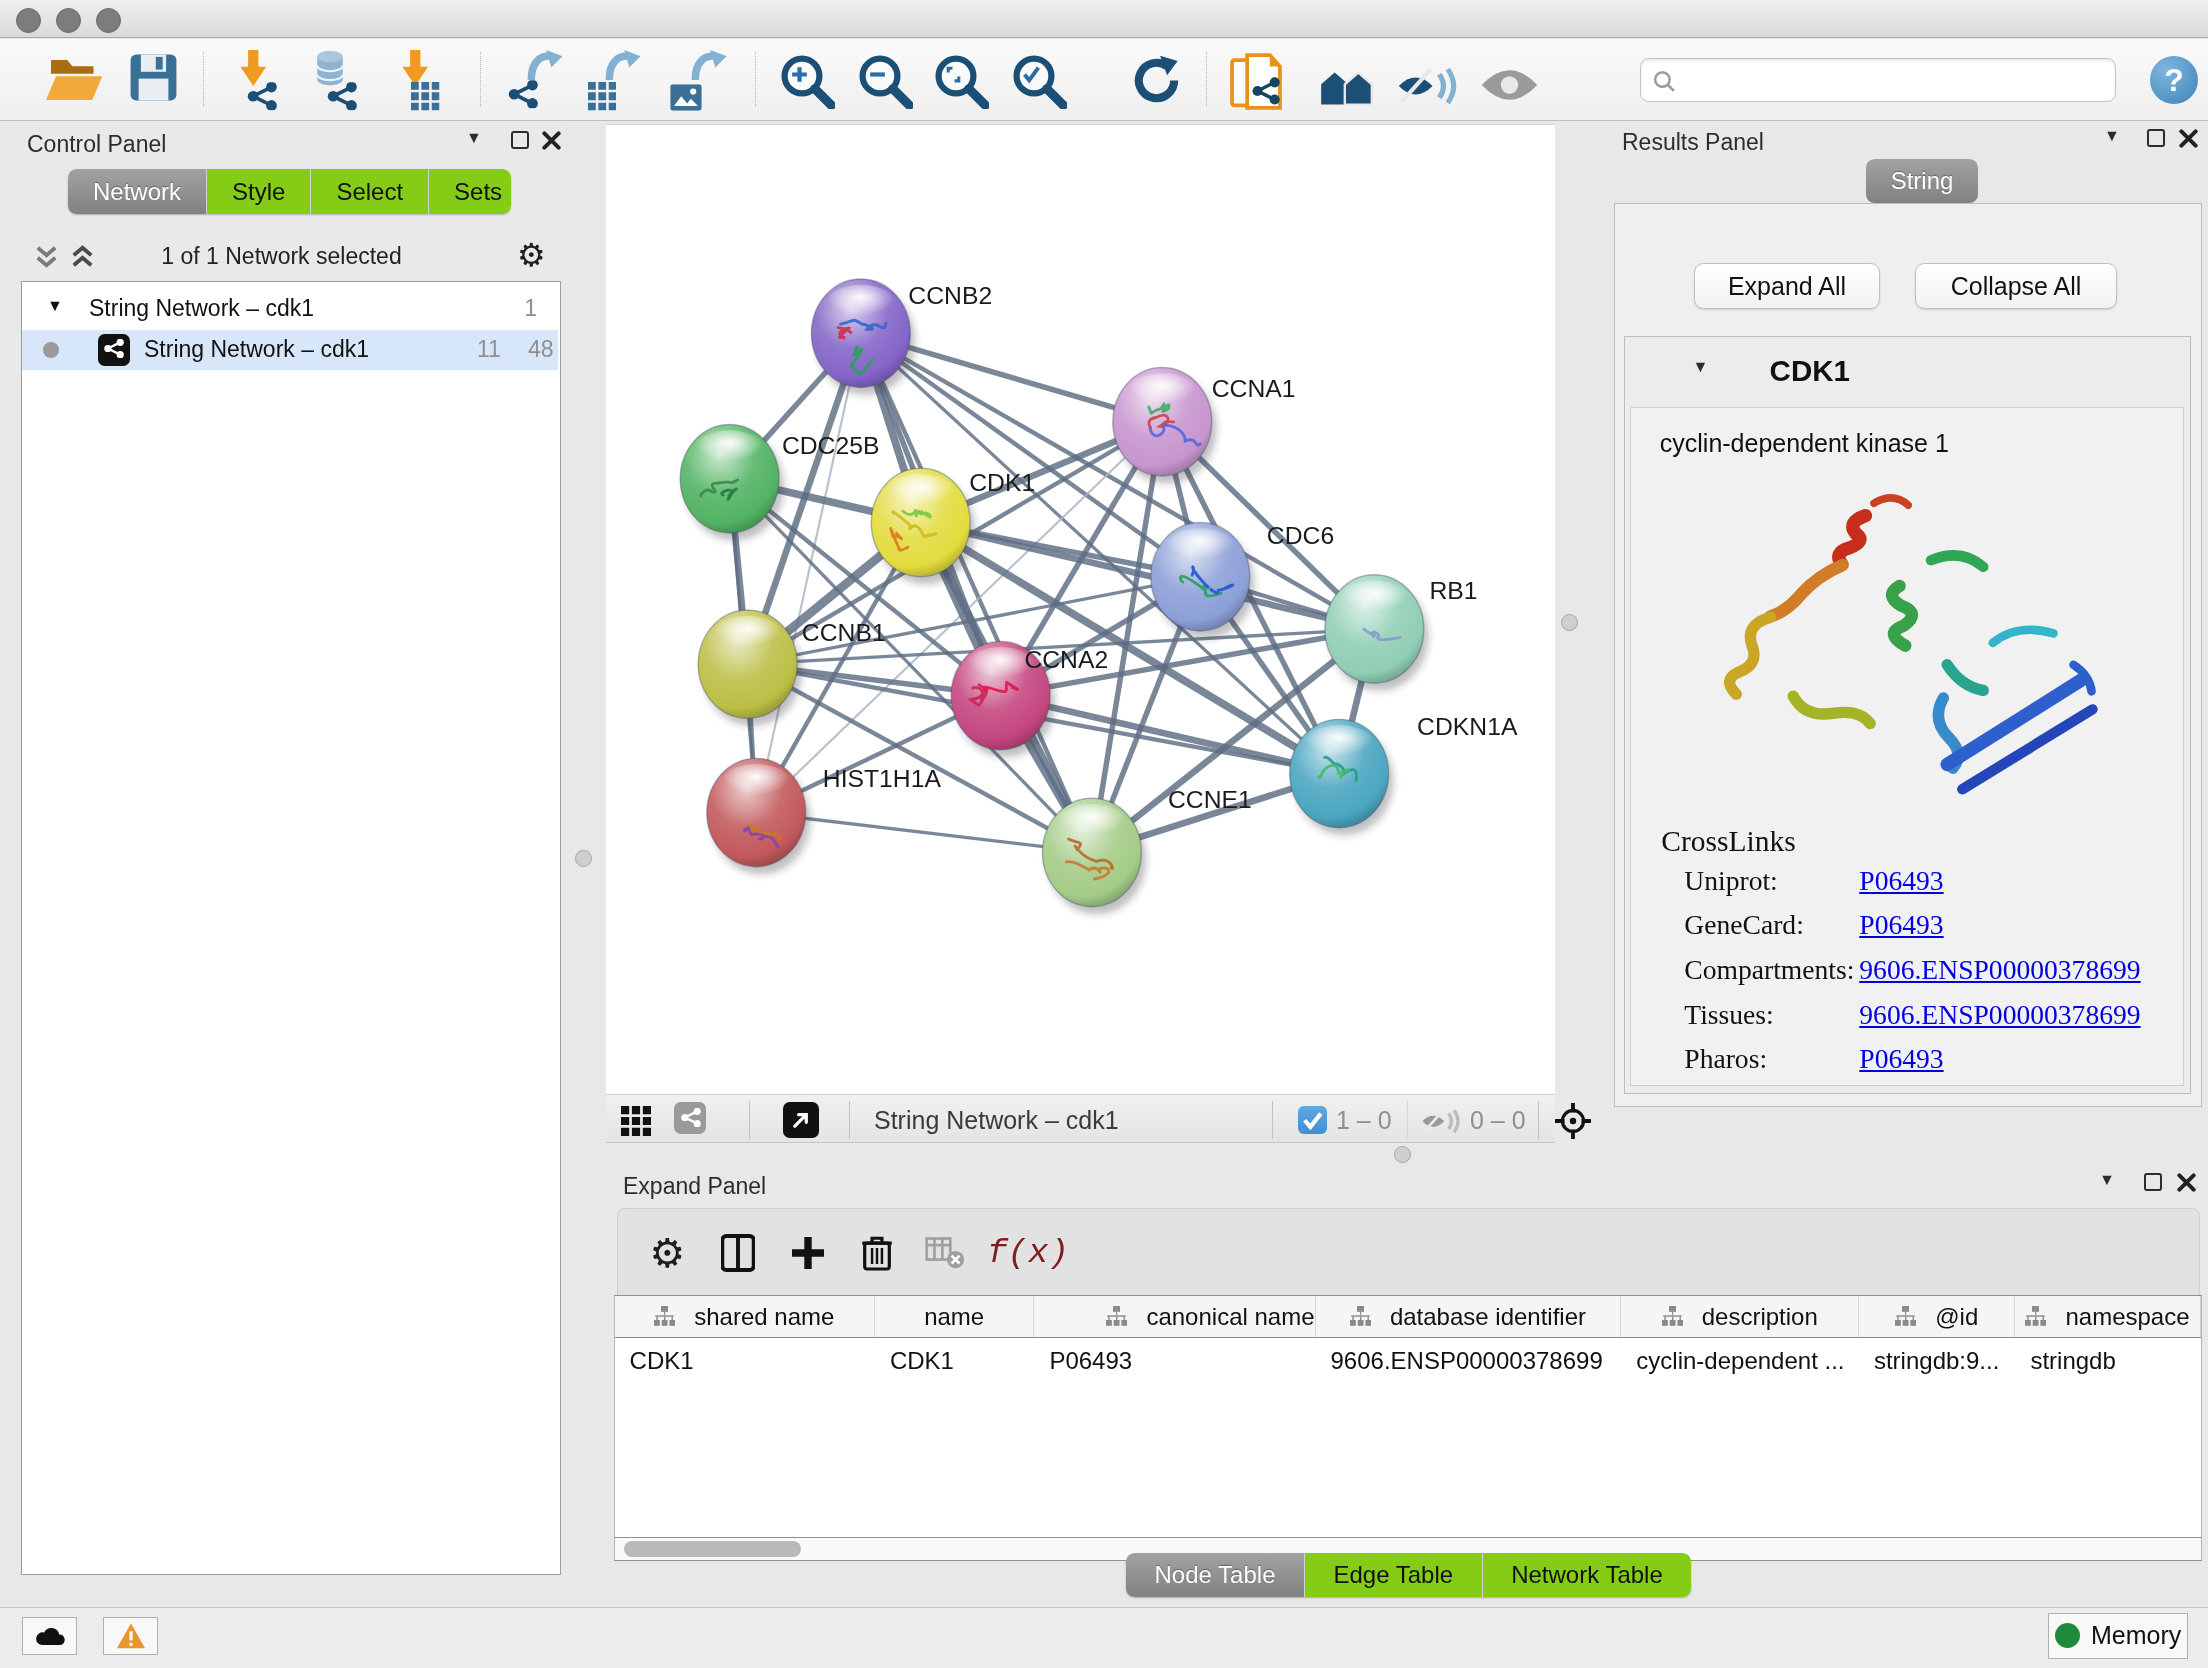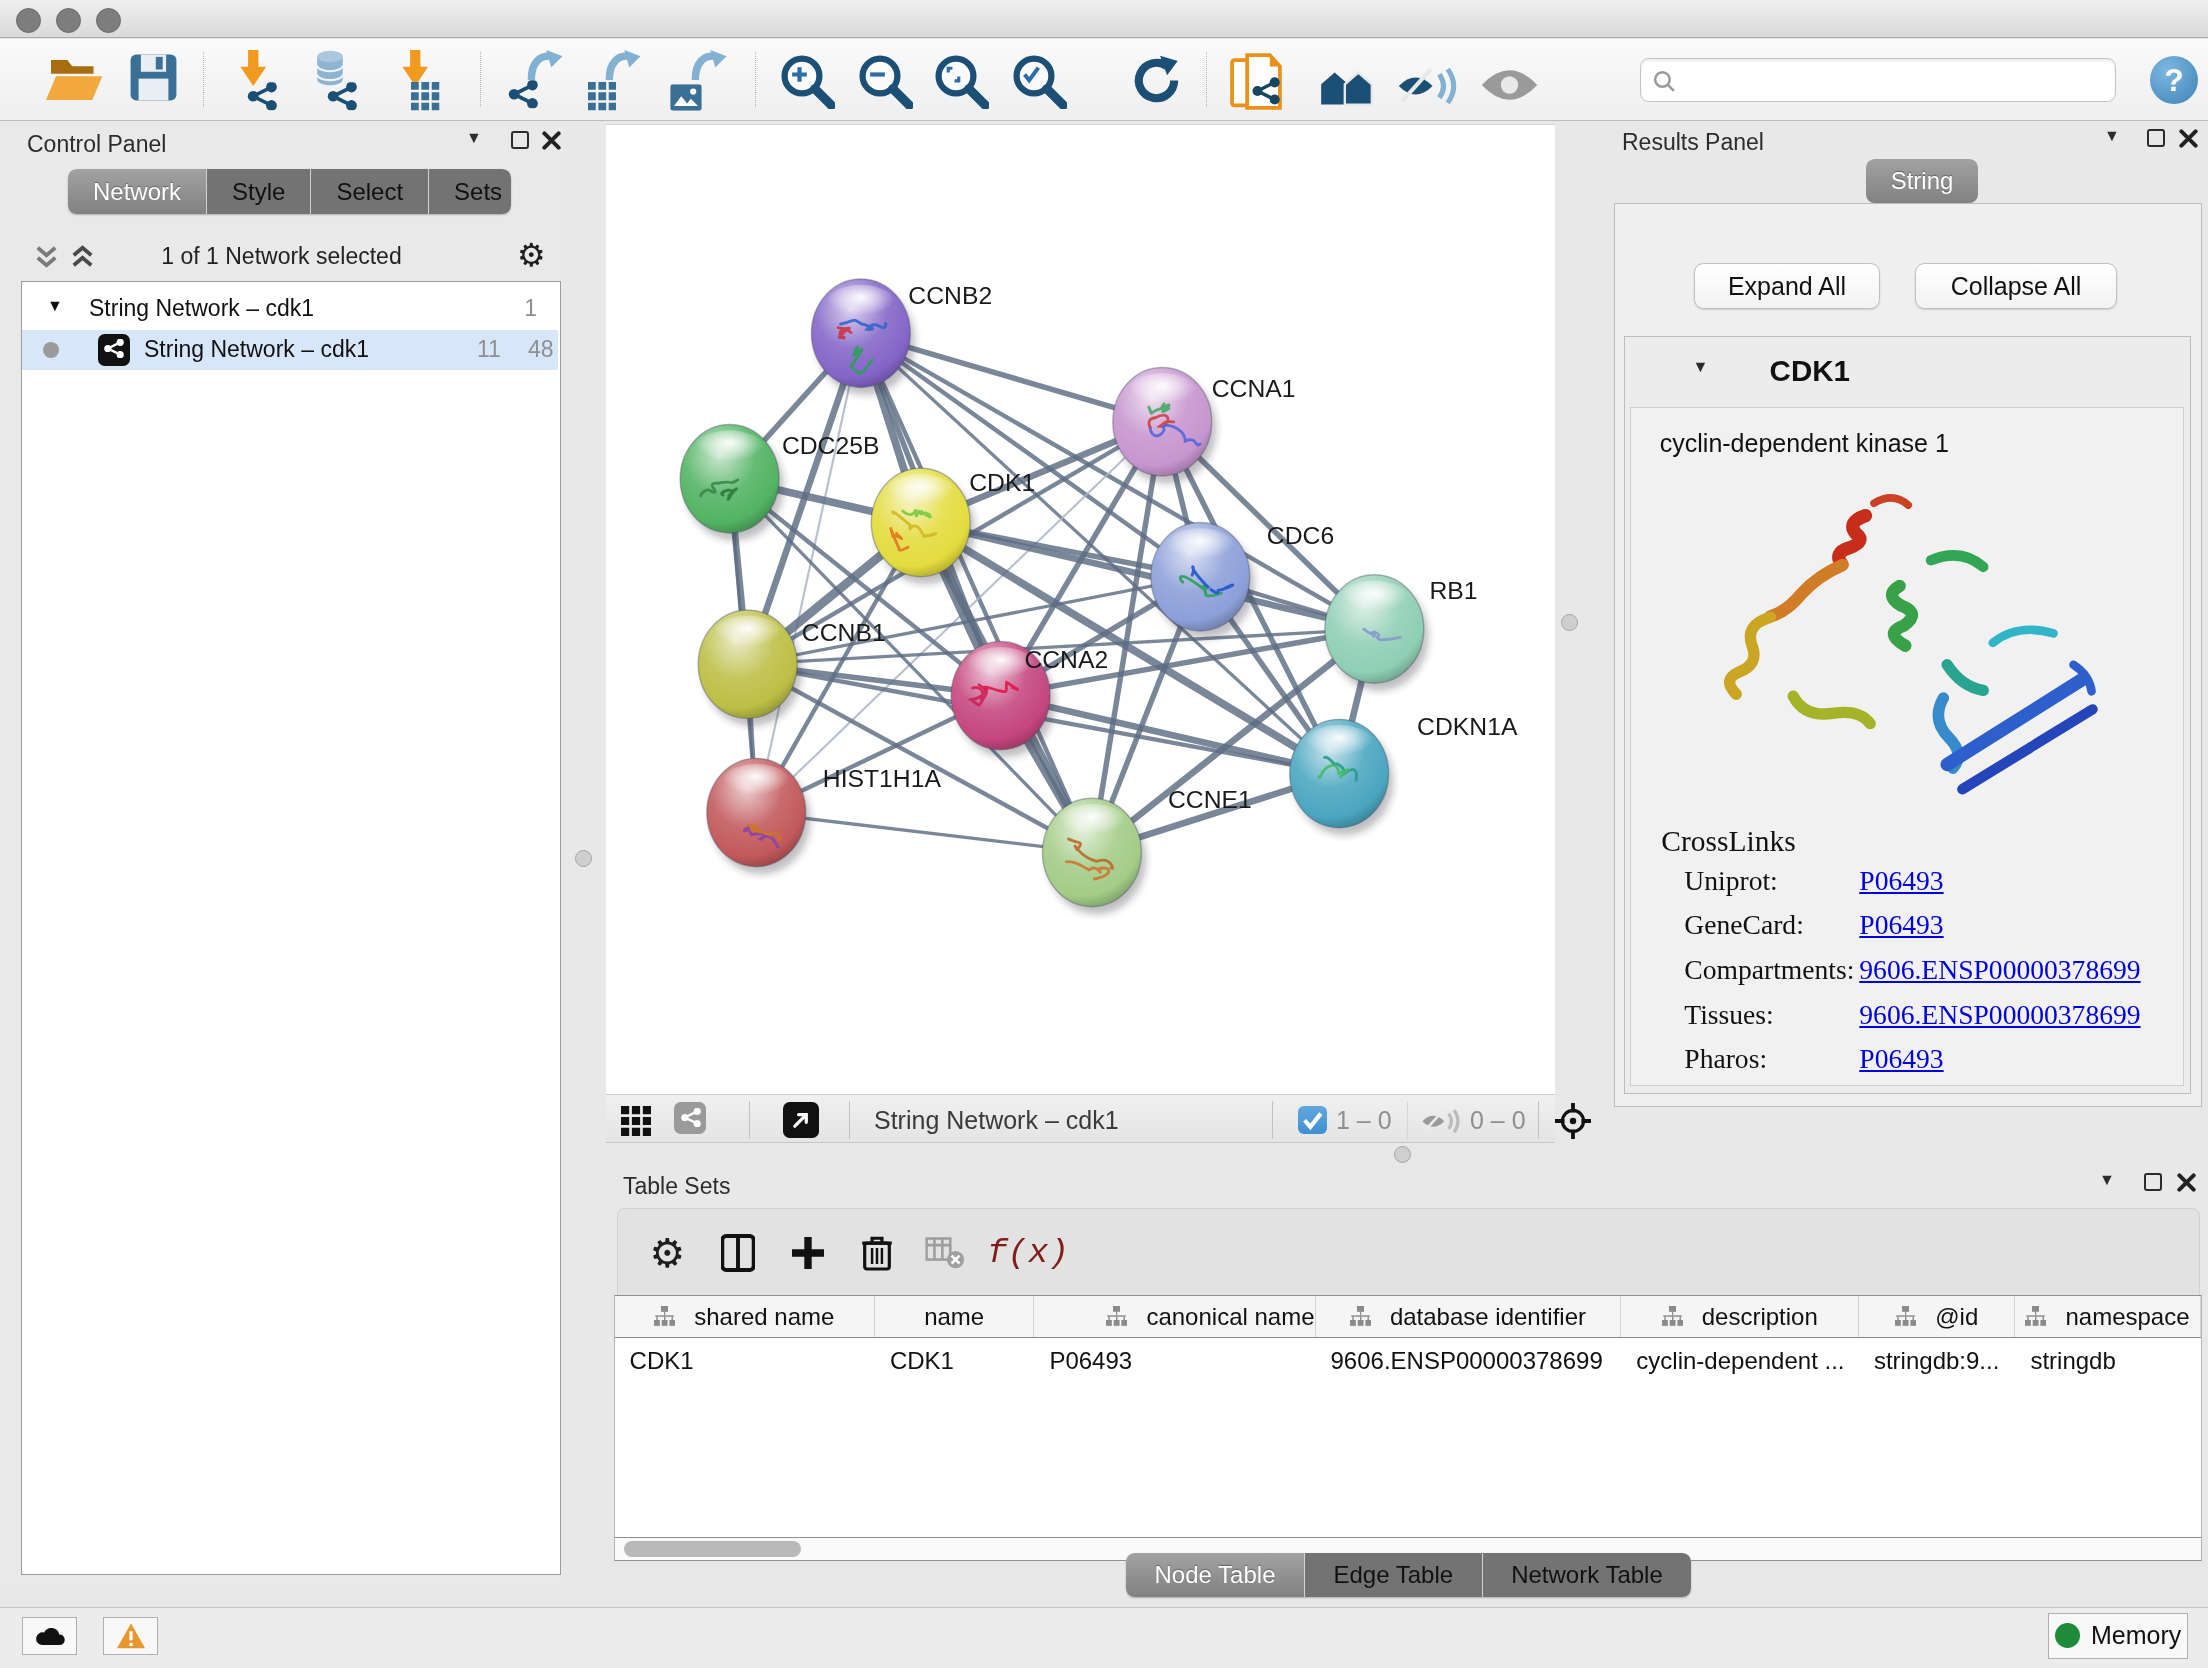"Style" .tab { background: #737373 -> #84cc16 }
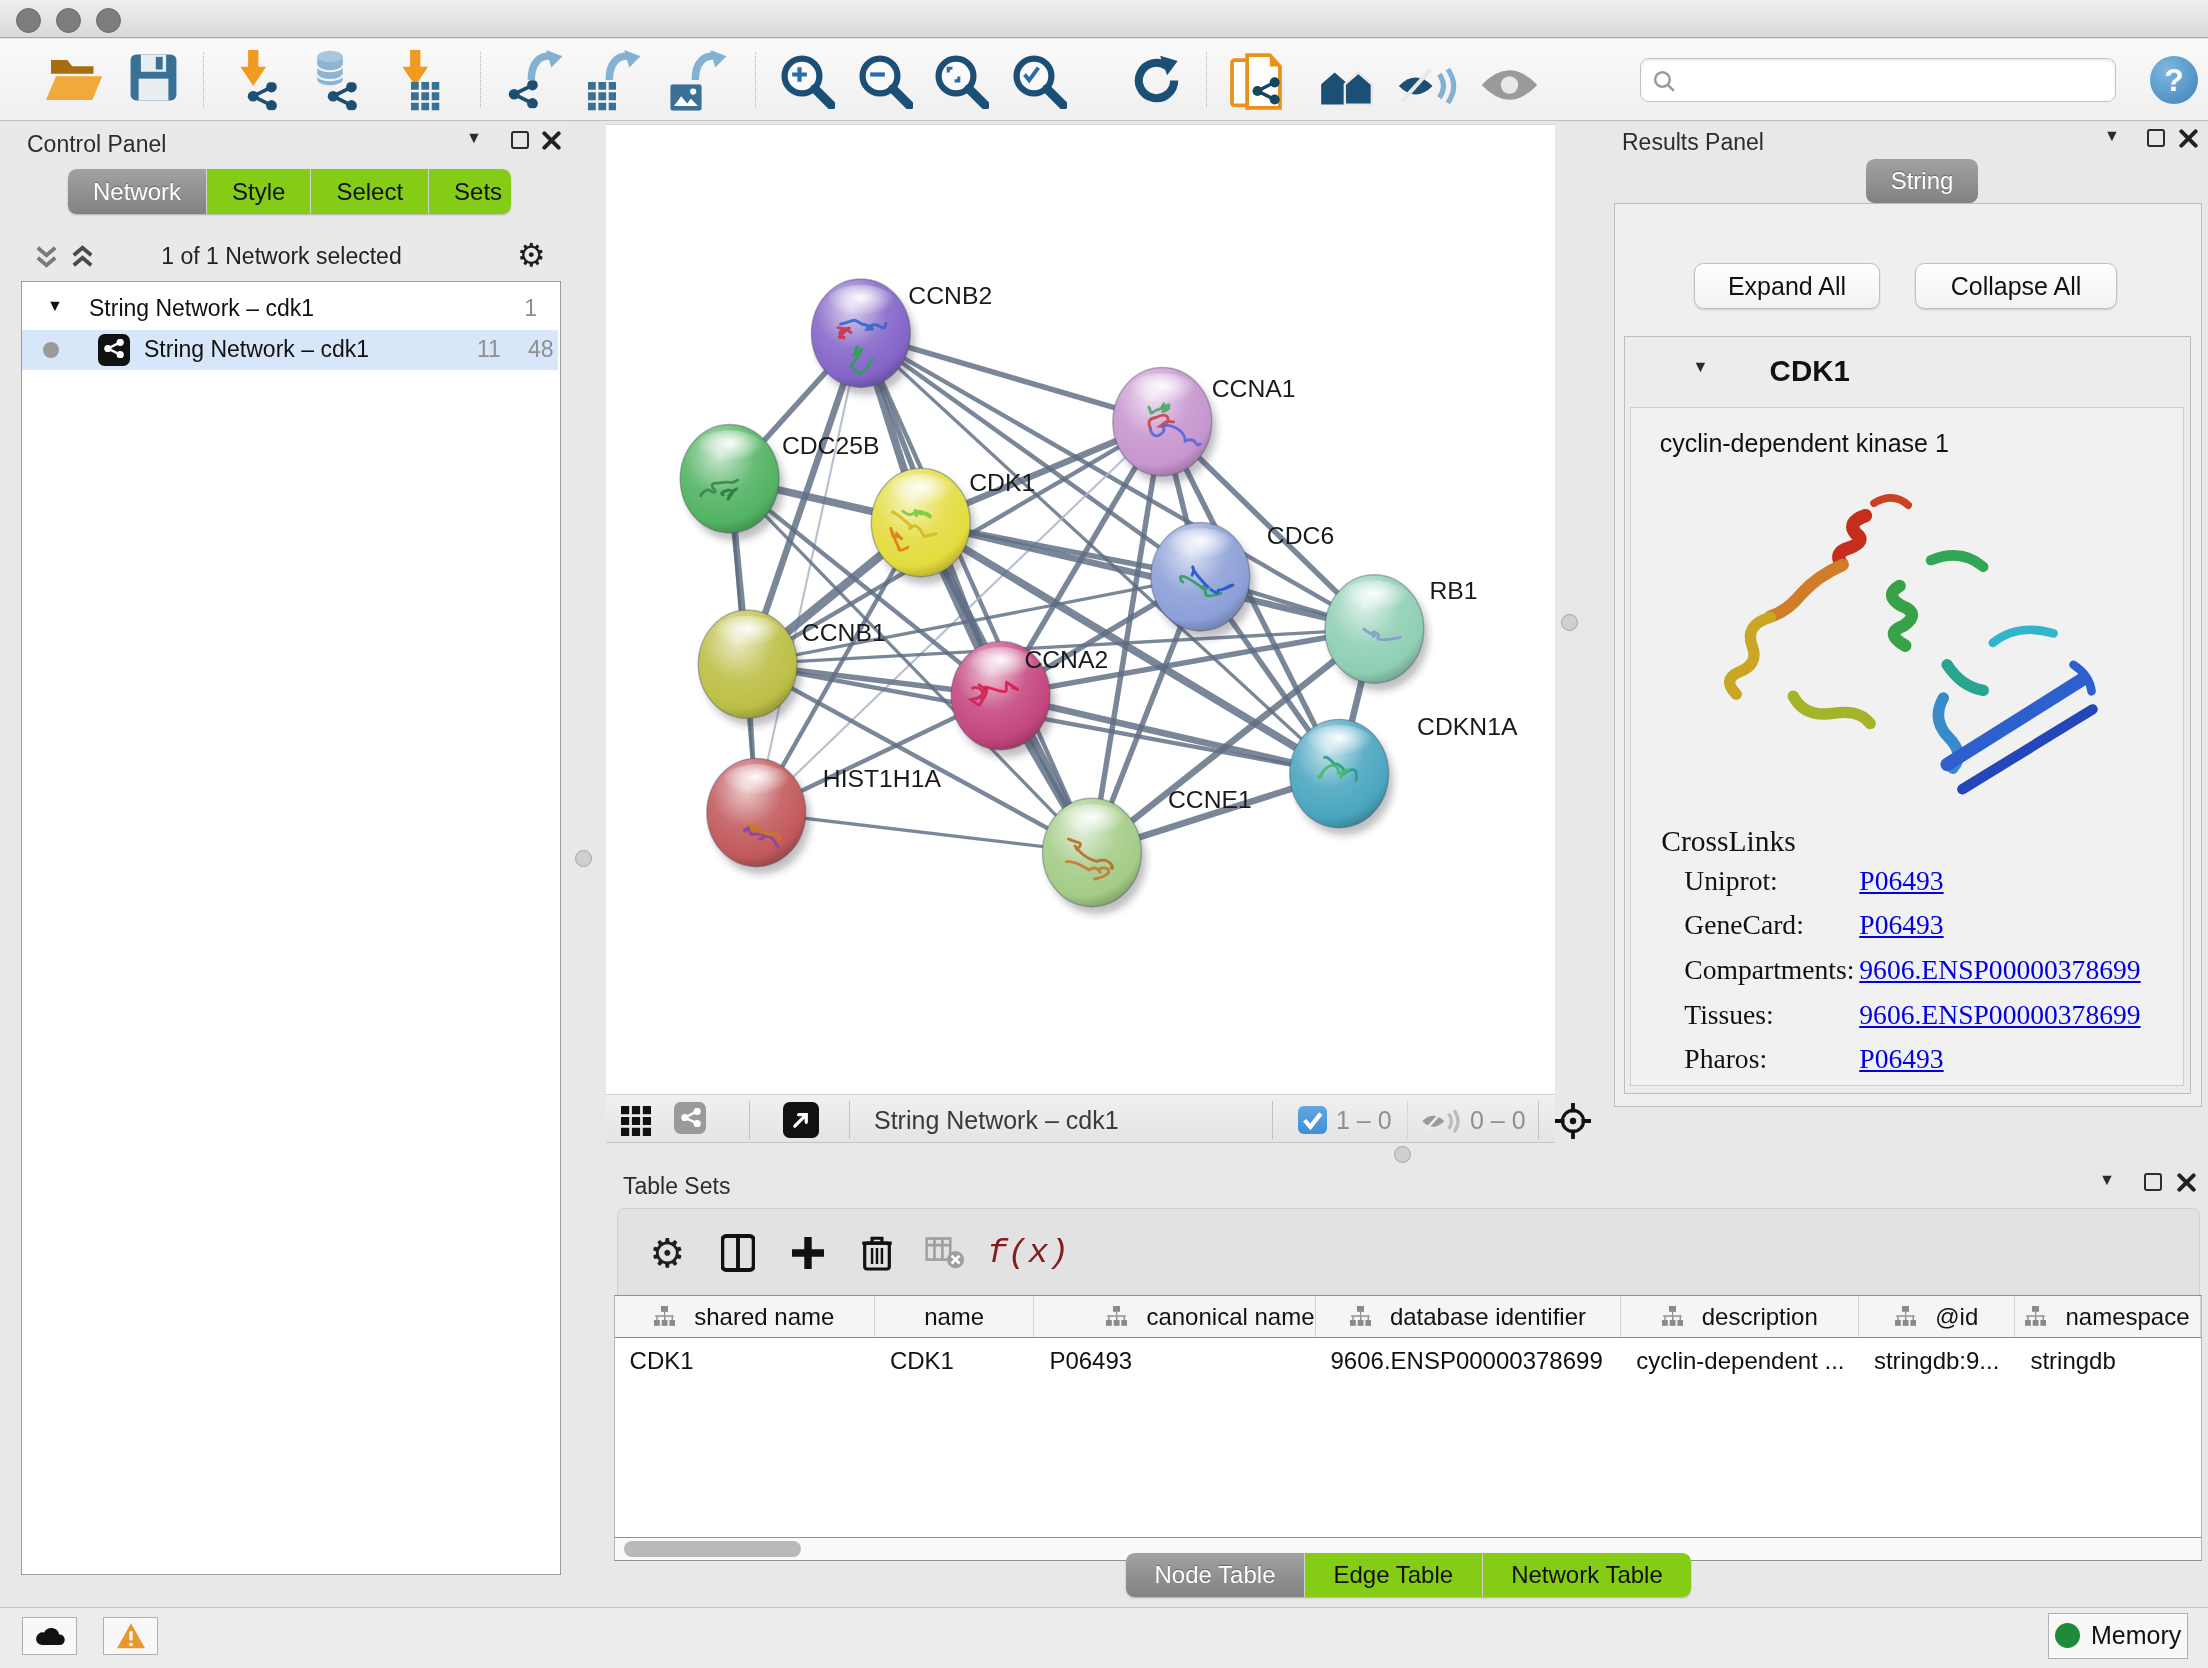"Table Sets" div.tp-title { text: Table Sets -> Expand Panel }
